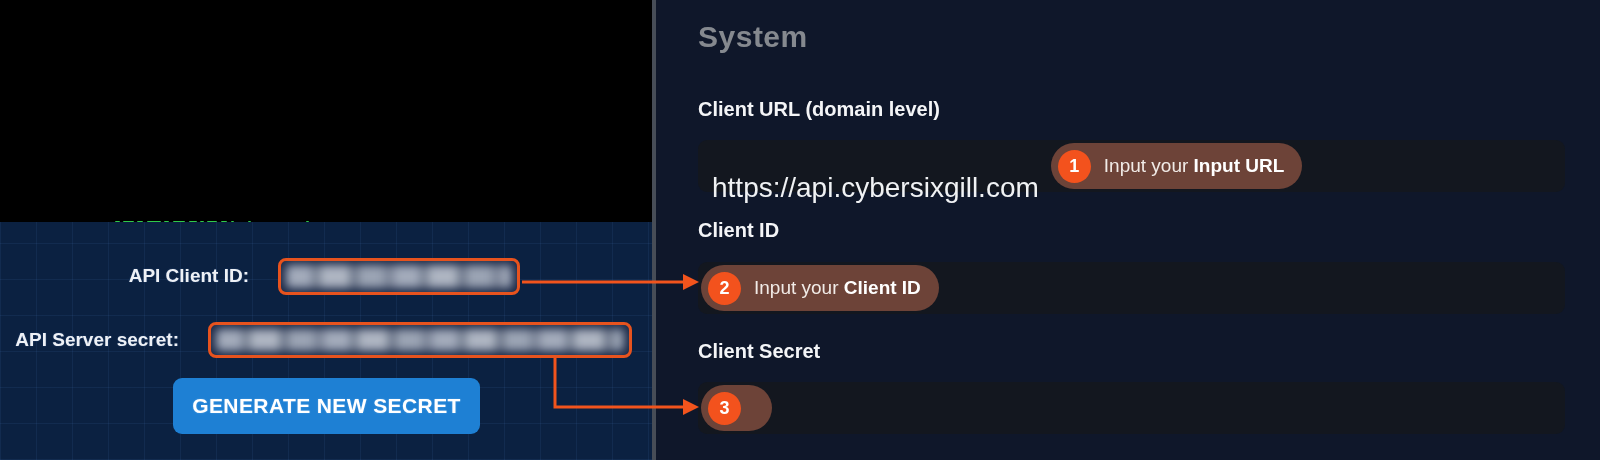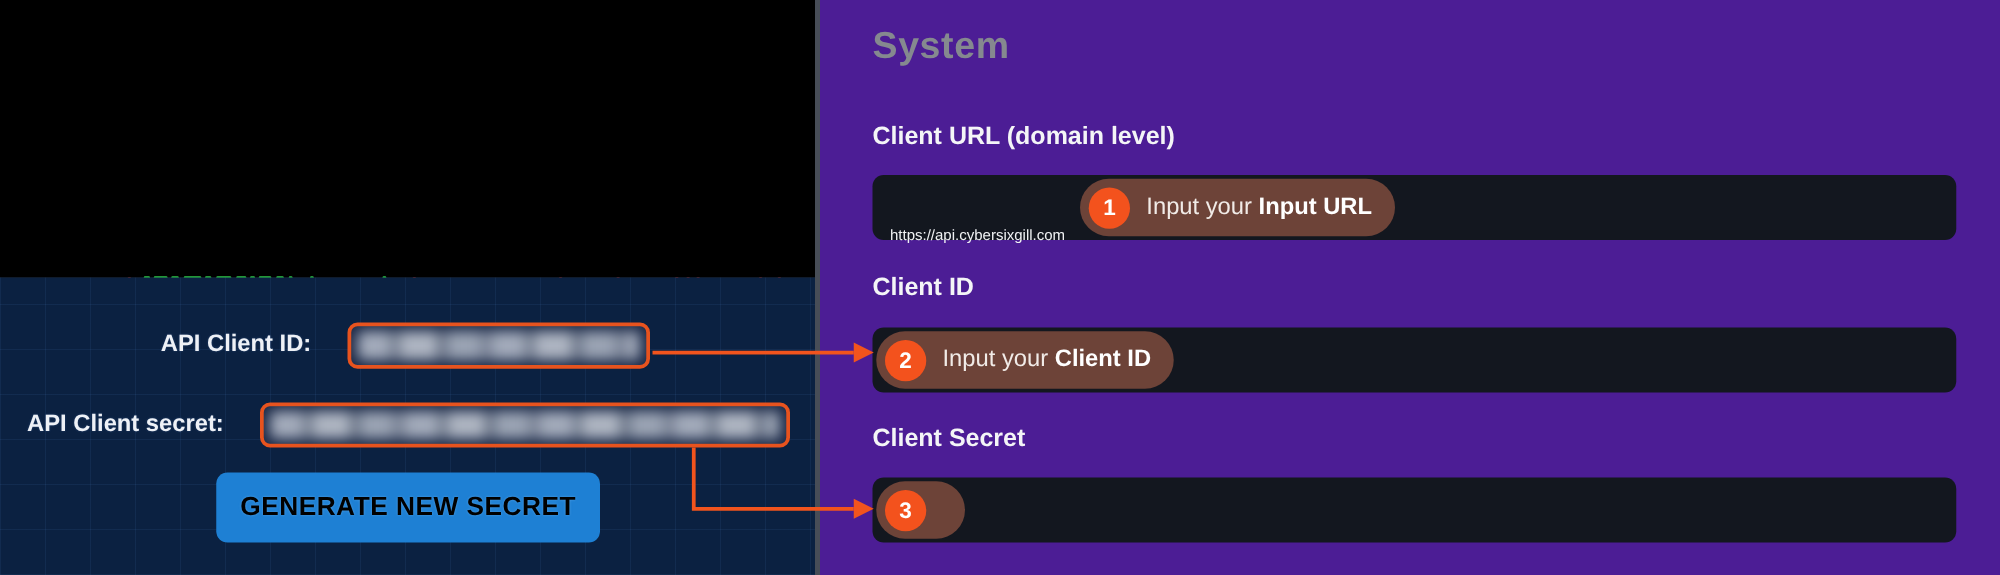"System" .right-panel { background: #4c1d95 -> #0f172a }
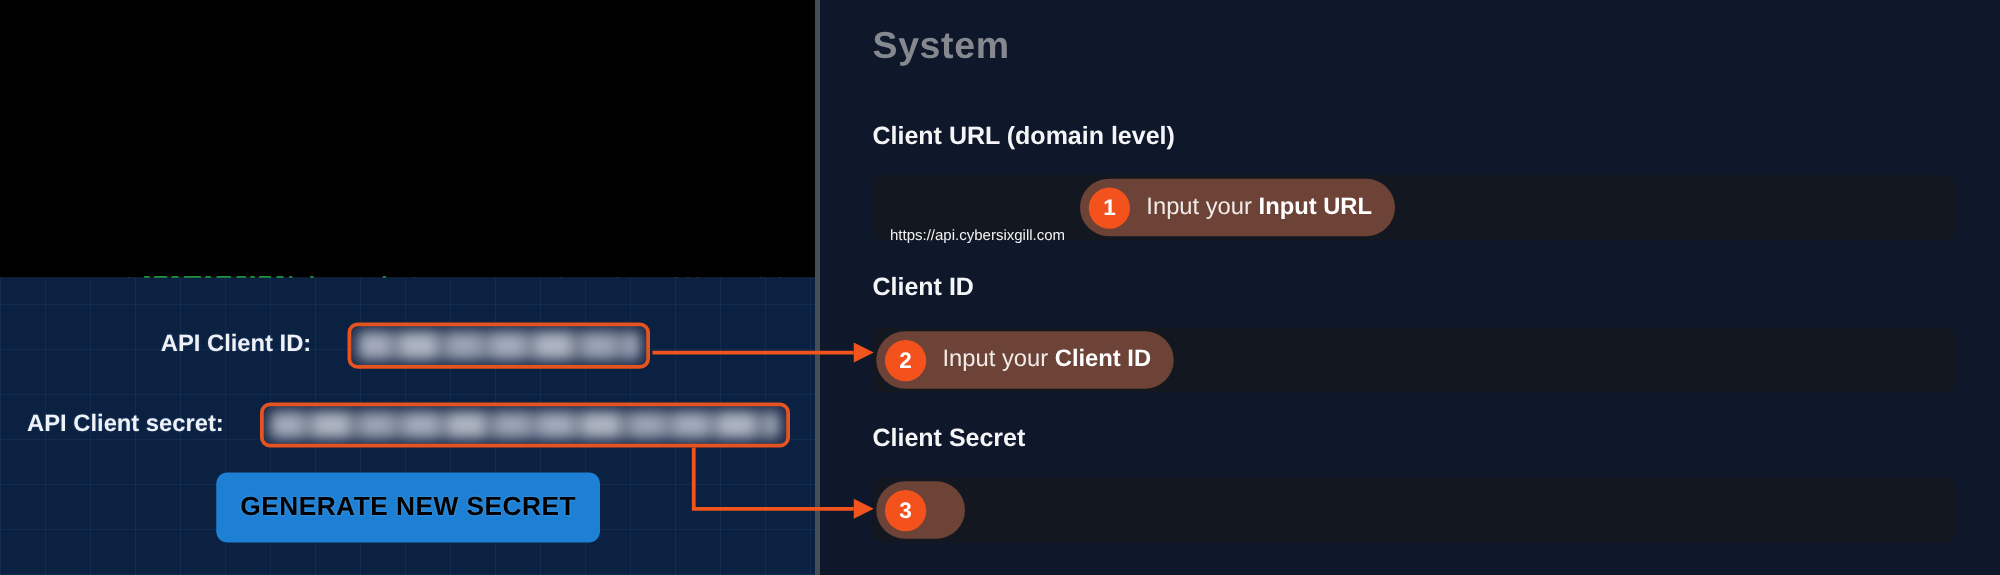"https://api.cybersixgill.com" .input-value { font-size: 12px -> 28px }
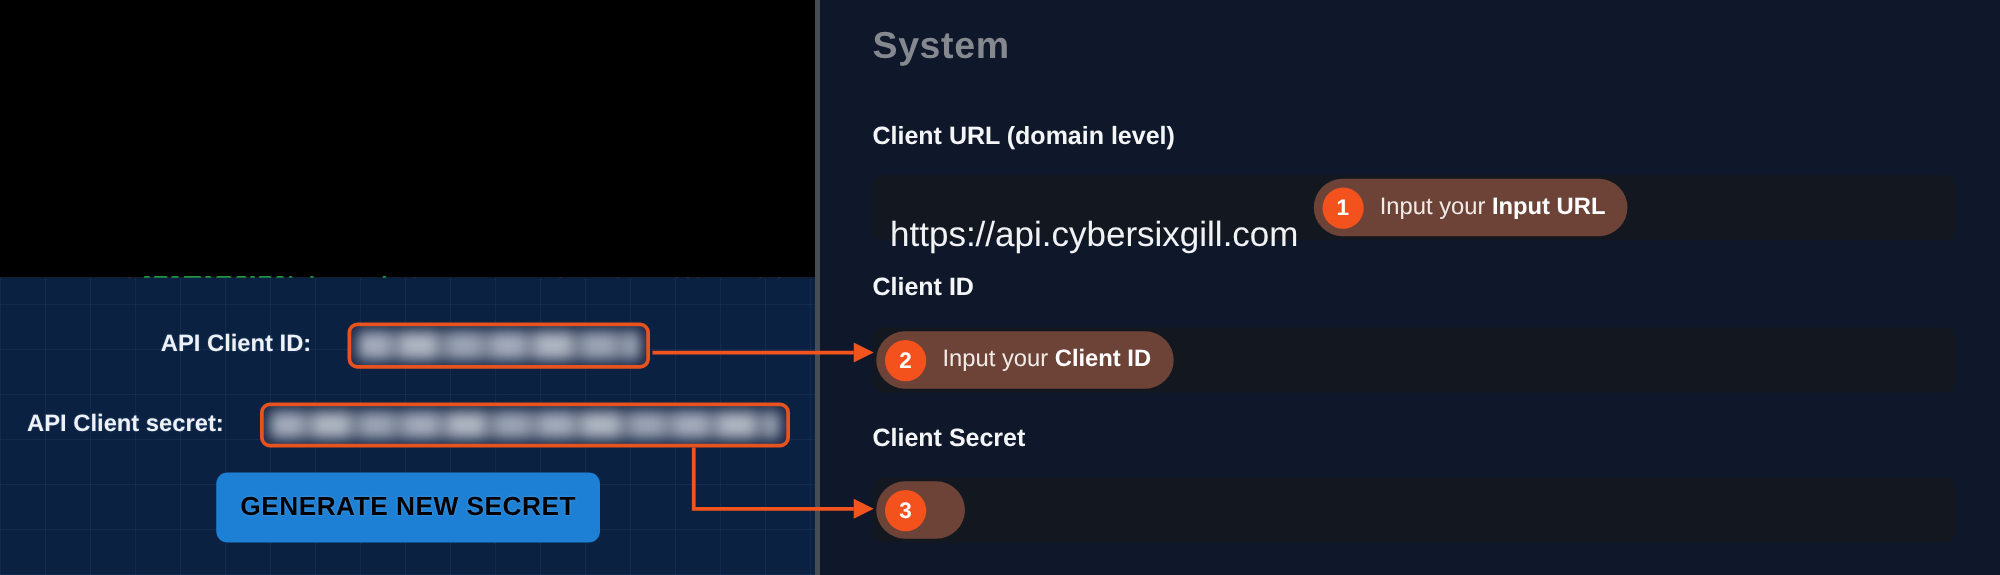"API Client secret:" span.left-label { text: Client -> Server }
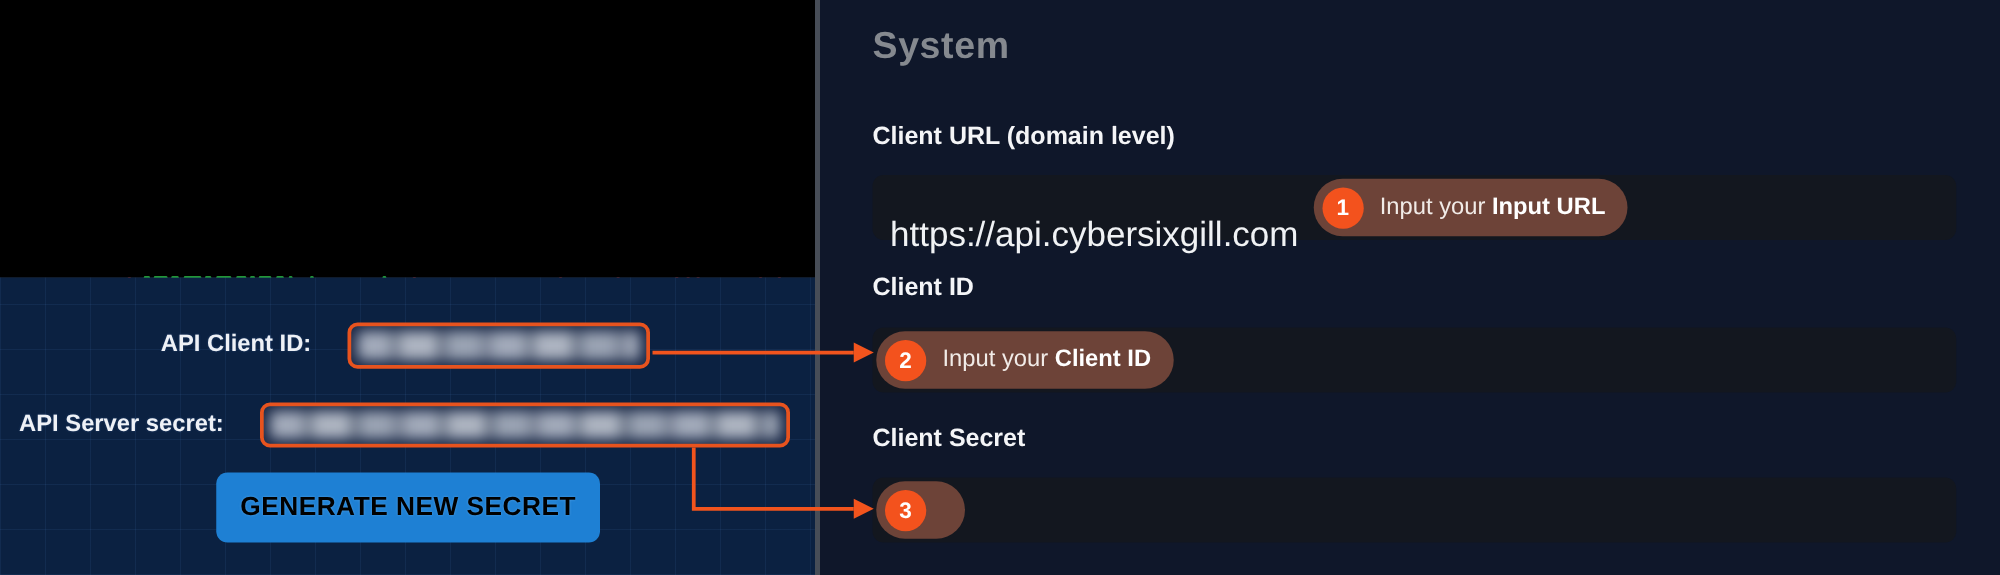"GENERATE NEW SECRET" .generate-btn { color: #000000 -> #ffffff }
